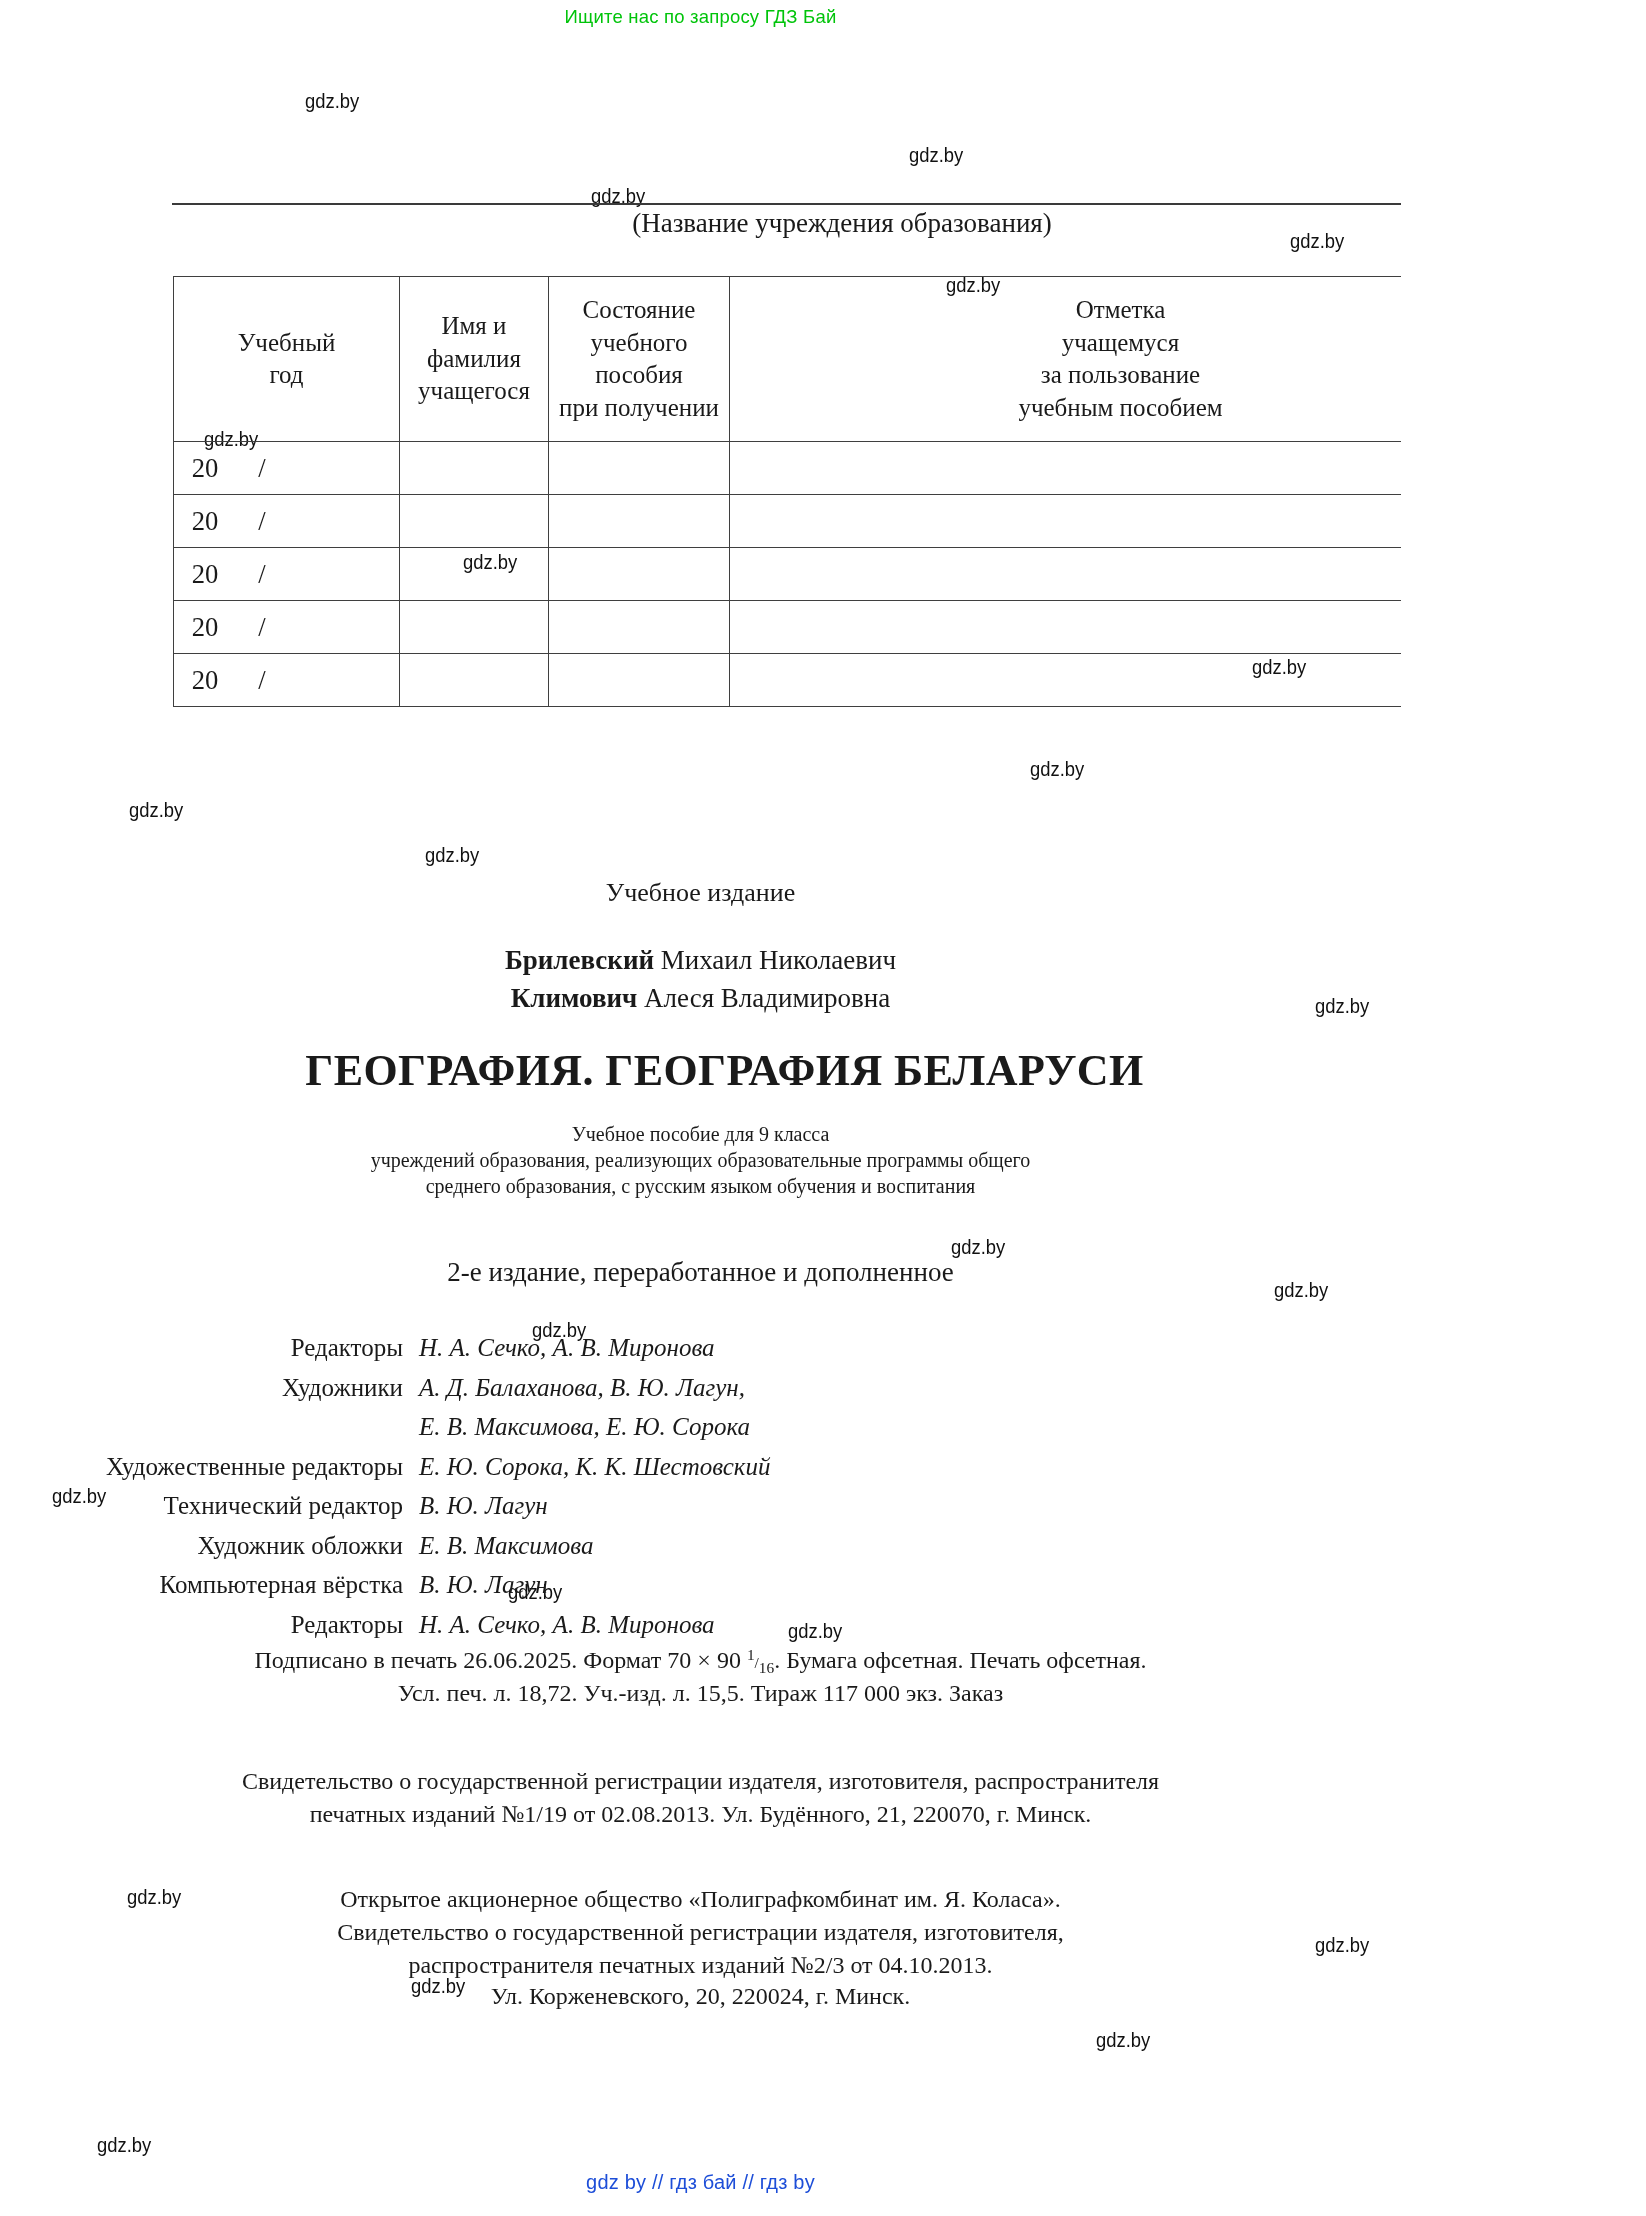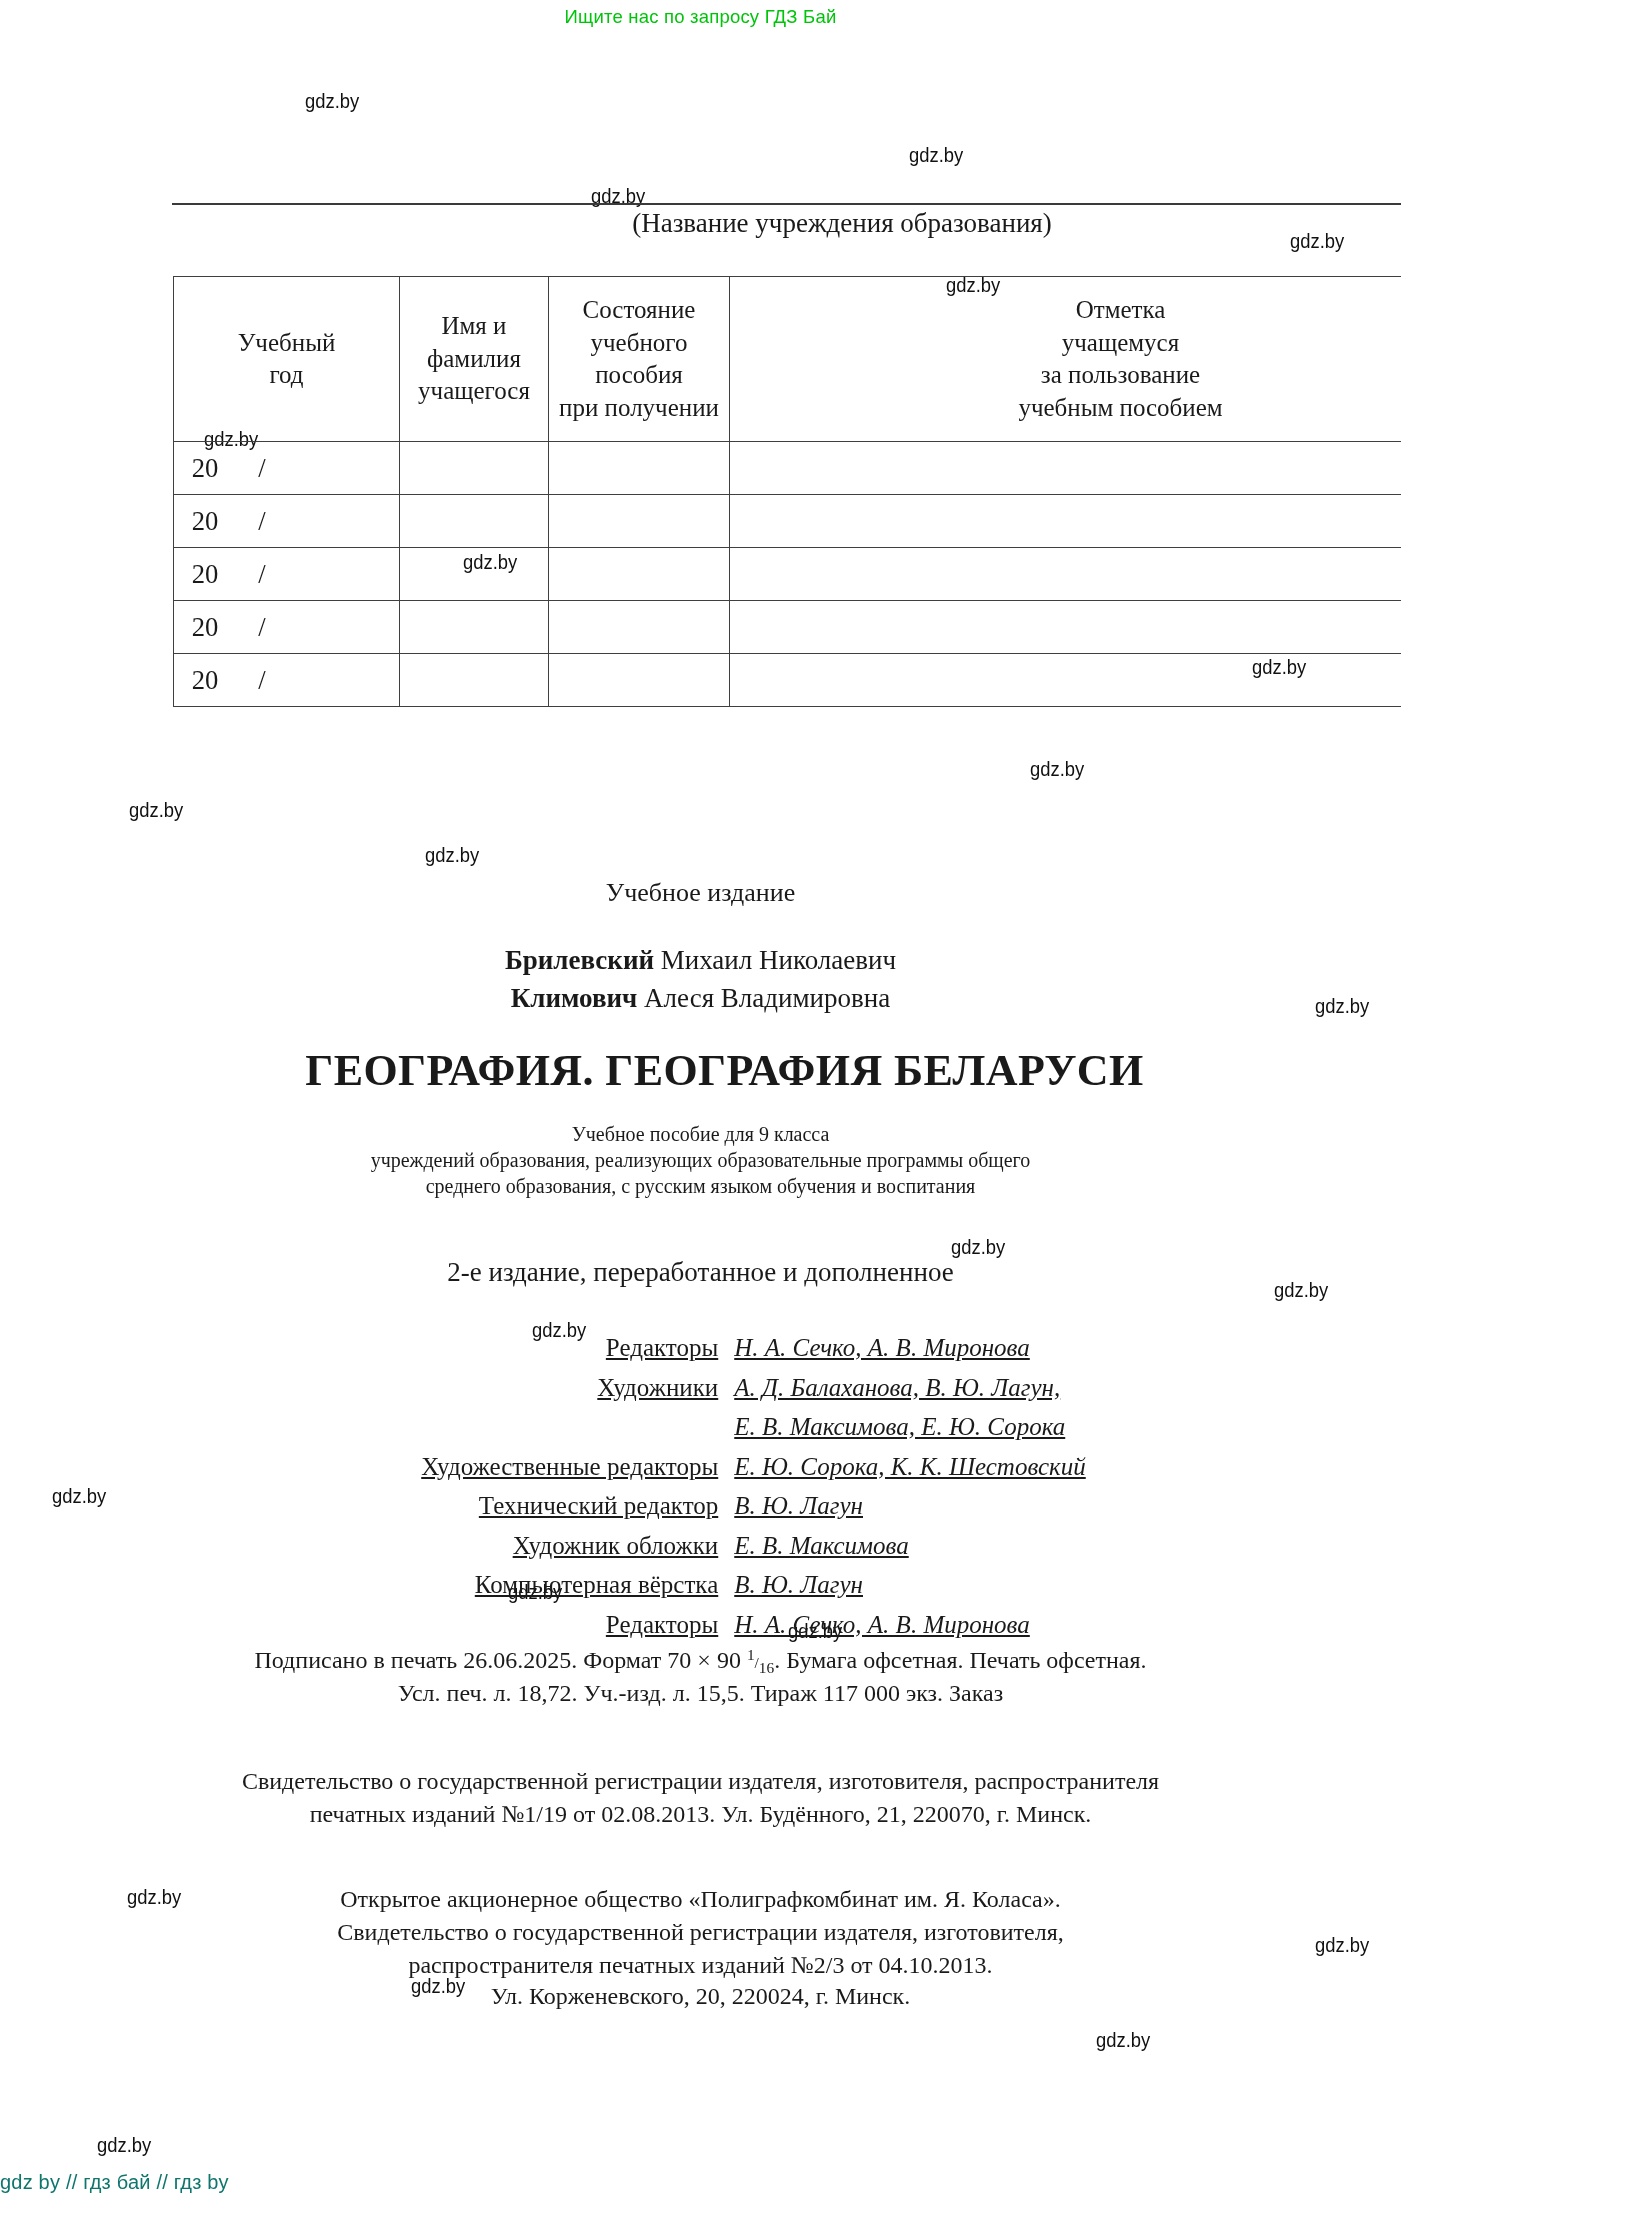"Редакторы" .credits { justify-content: center -> none; text-decoration: underline -> none }
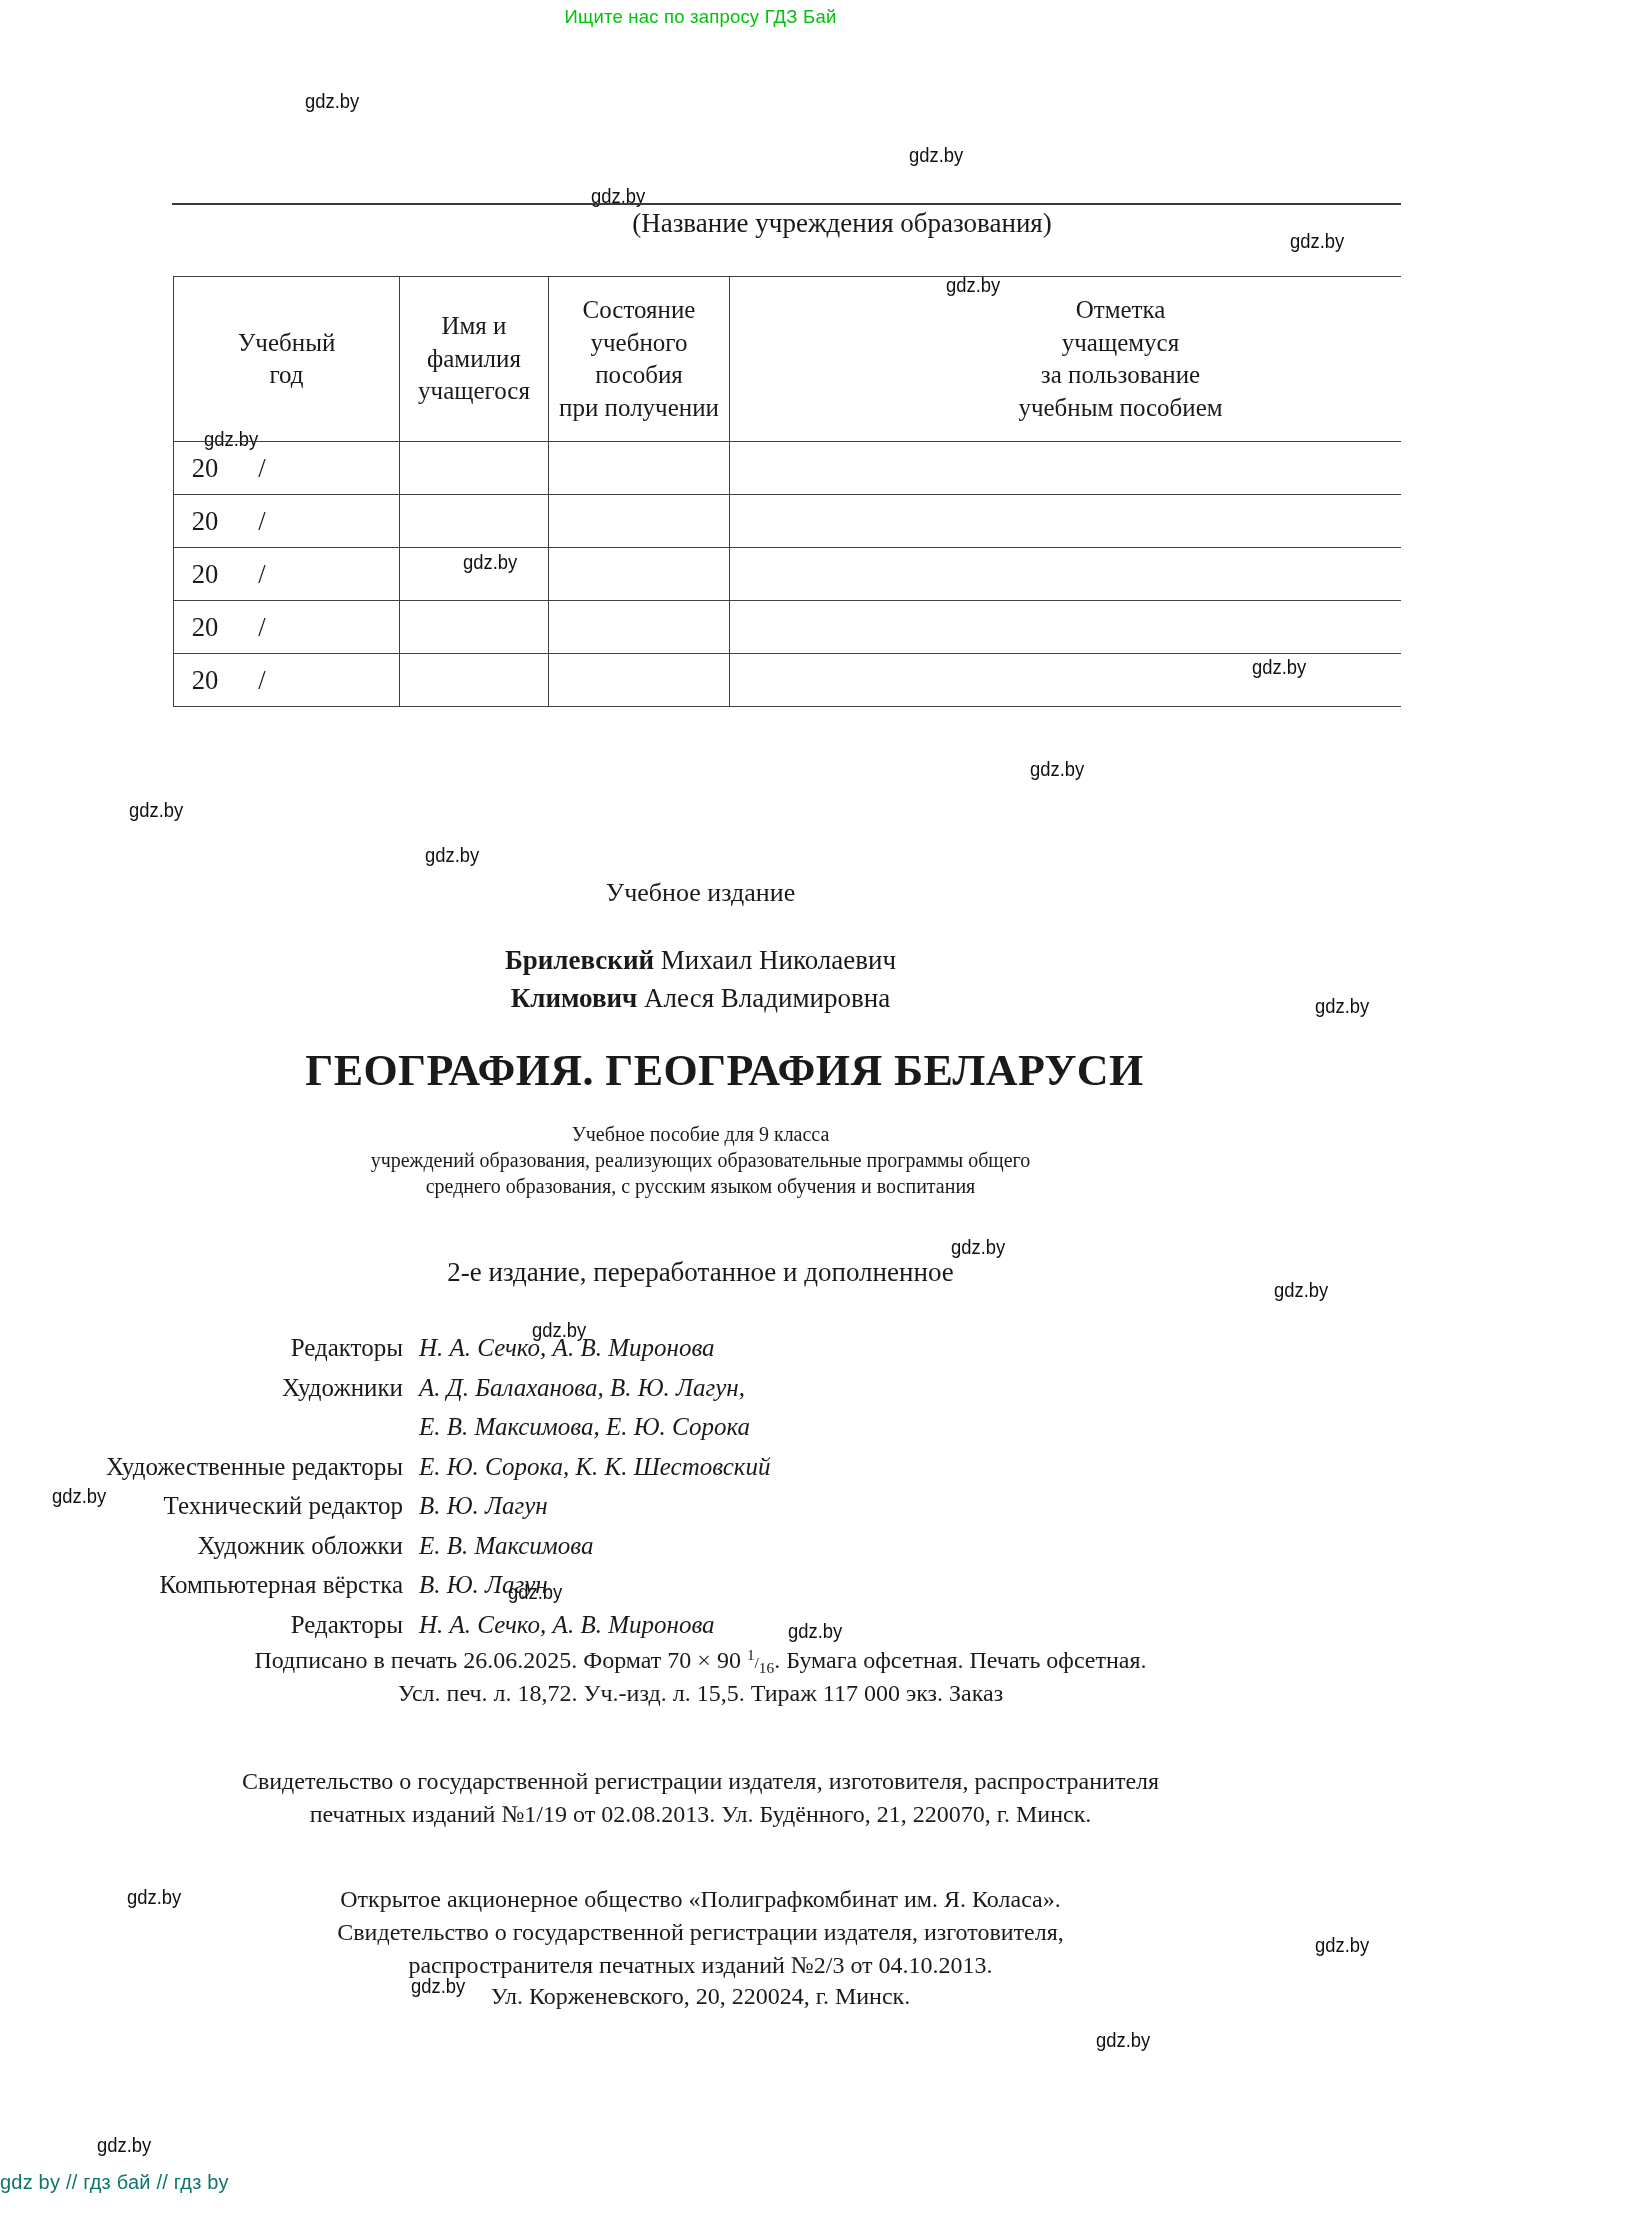"gdz by // гдз бай" .footer-link { color: #0f766e -> #1d4ed8; text-align: none -> center }
